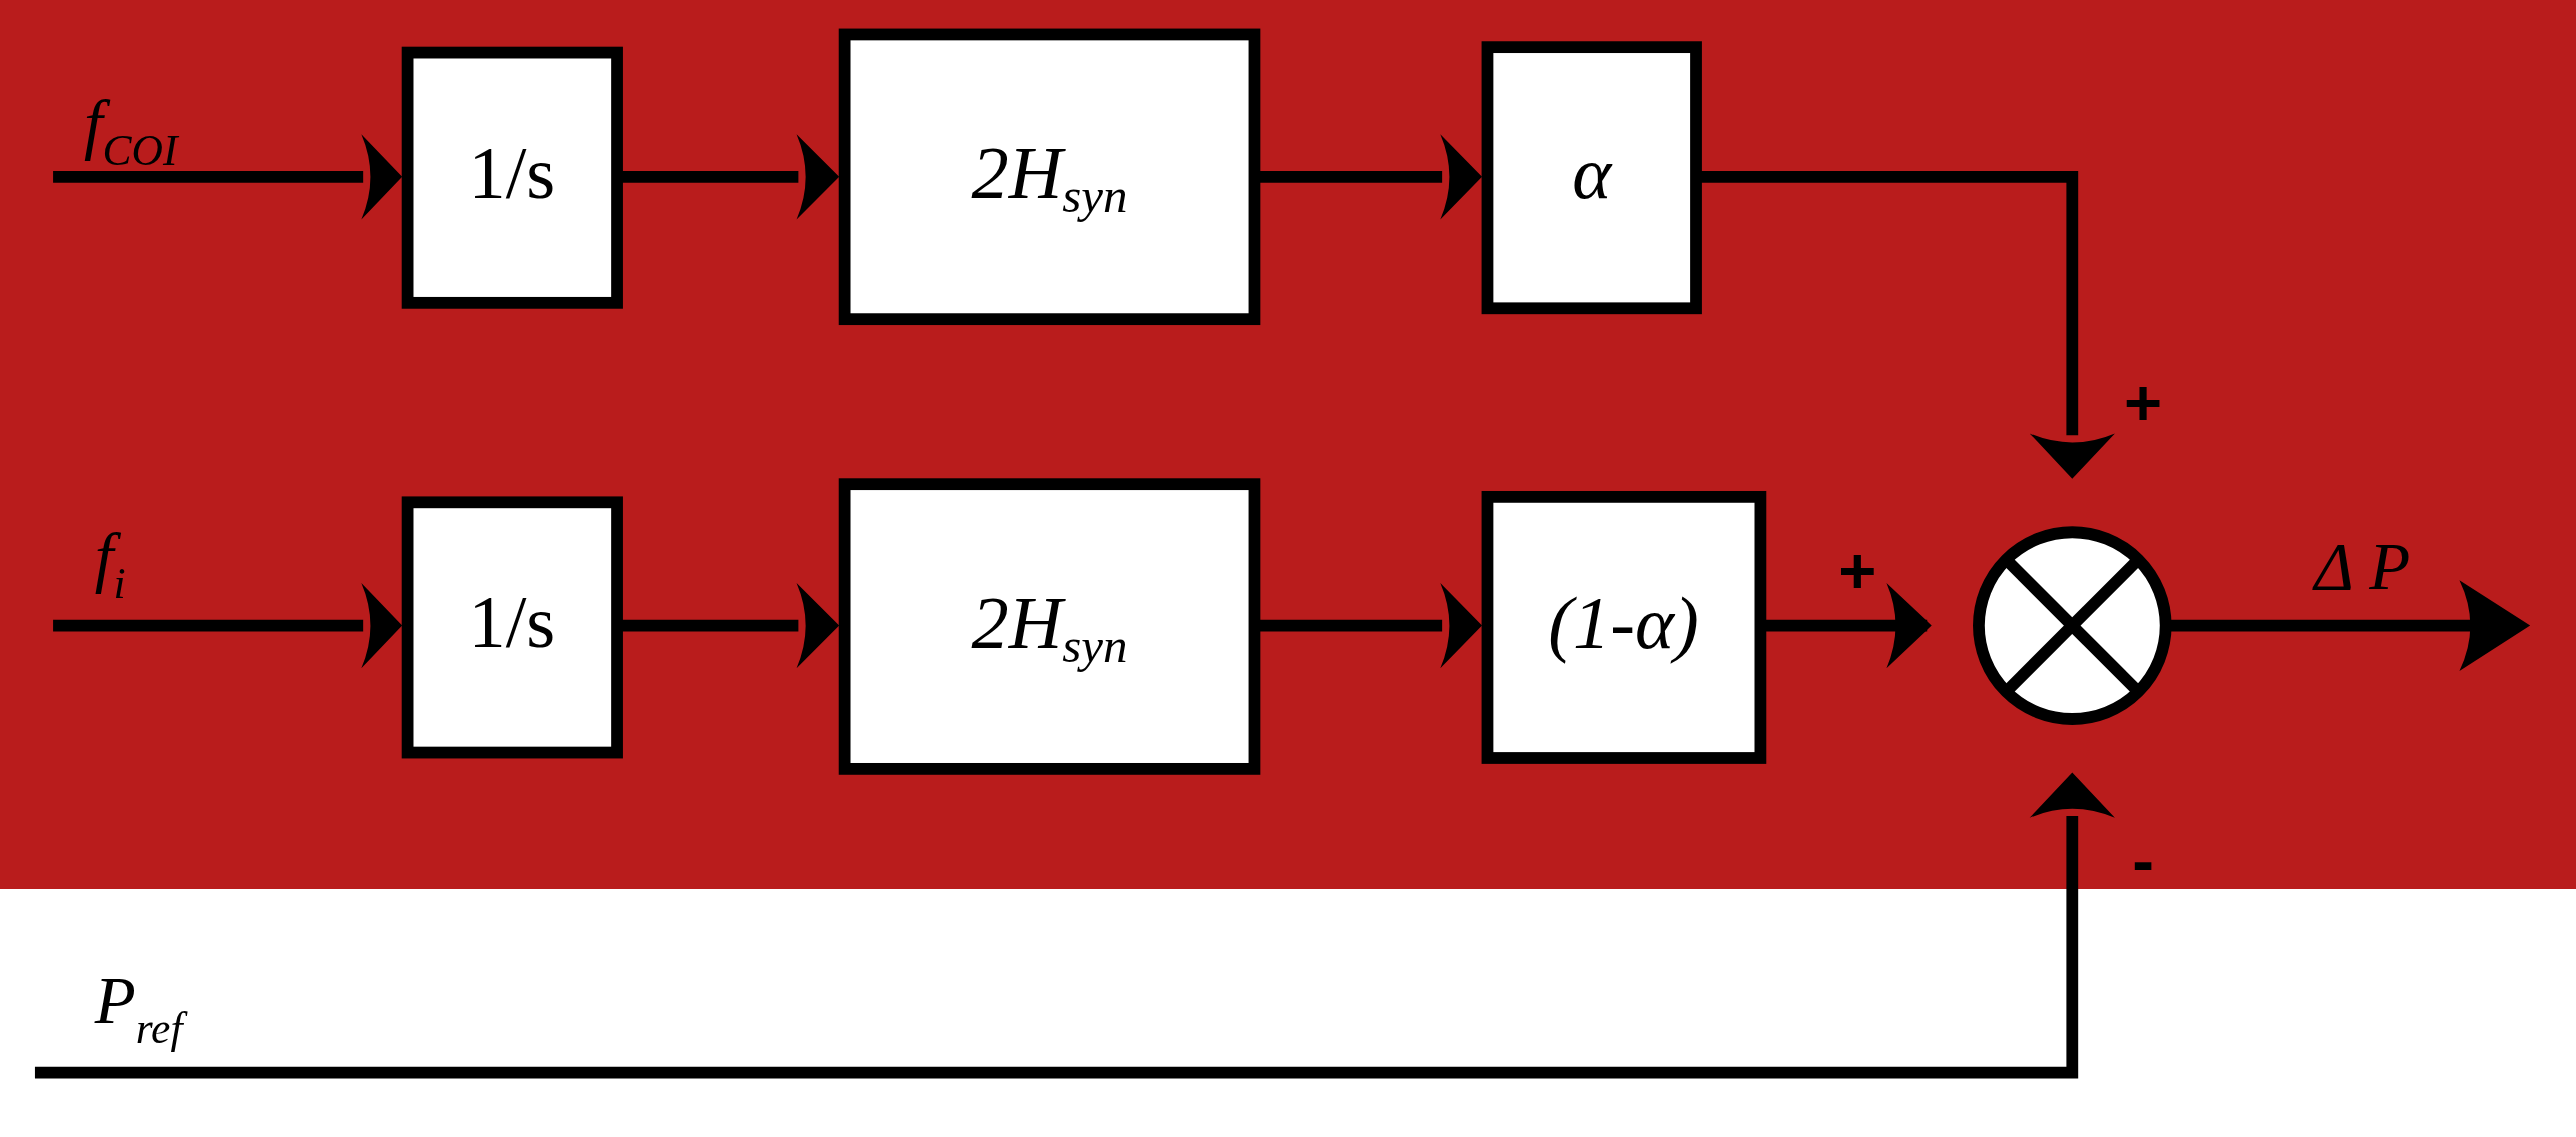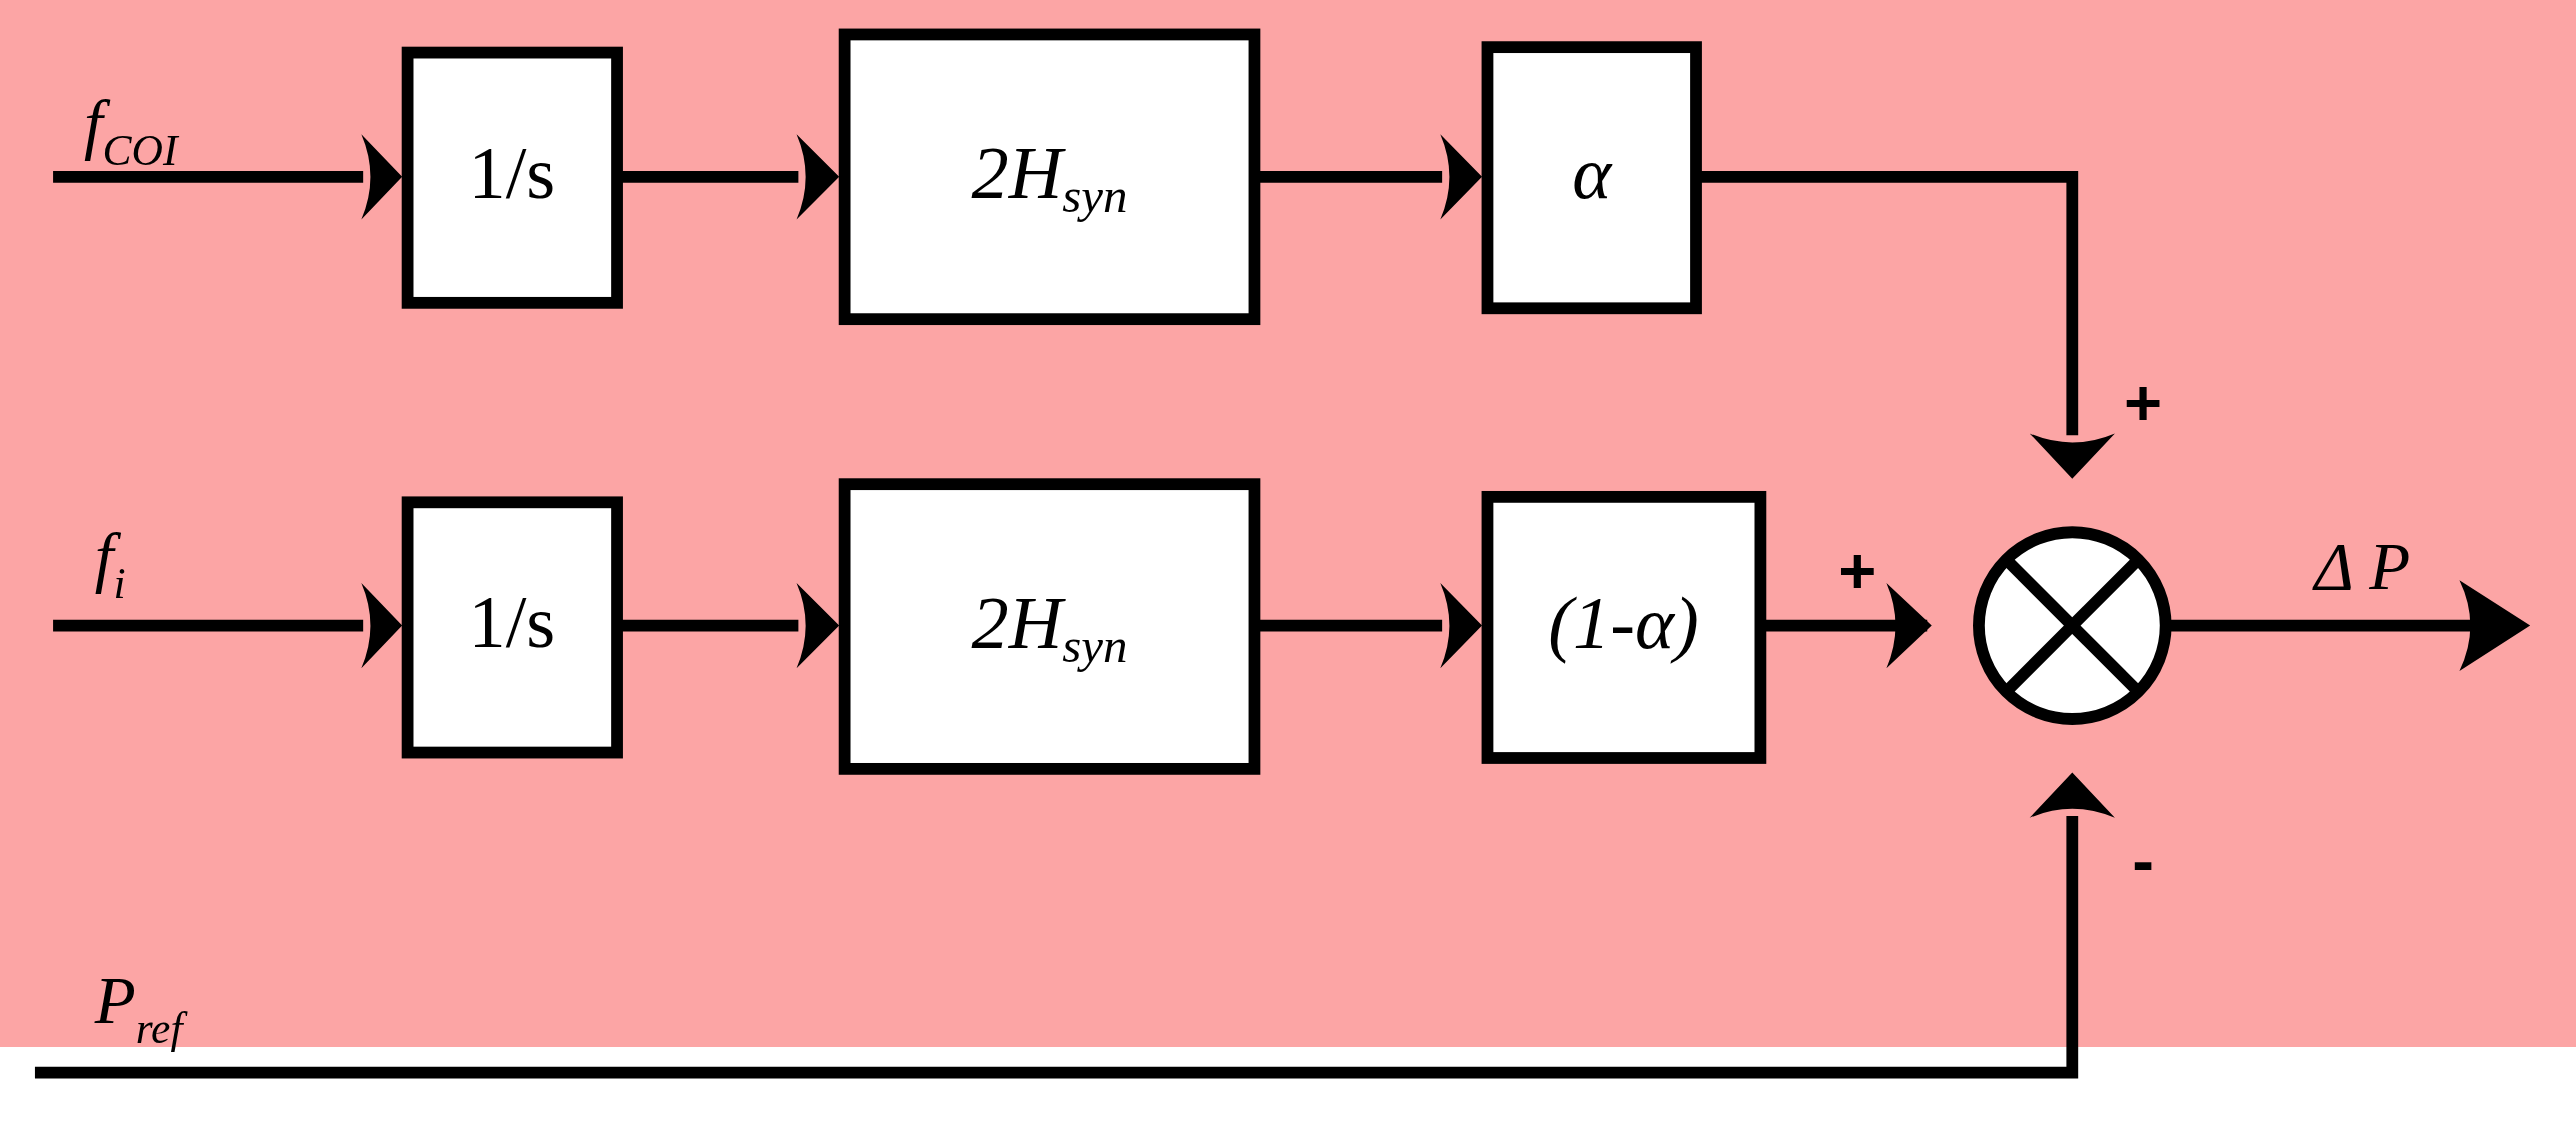"1/s" #diagram-root { background: #fca5a5 -> #b91c1c; height: 1047px -> 889px }
